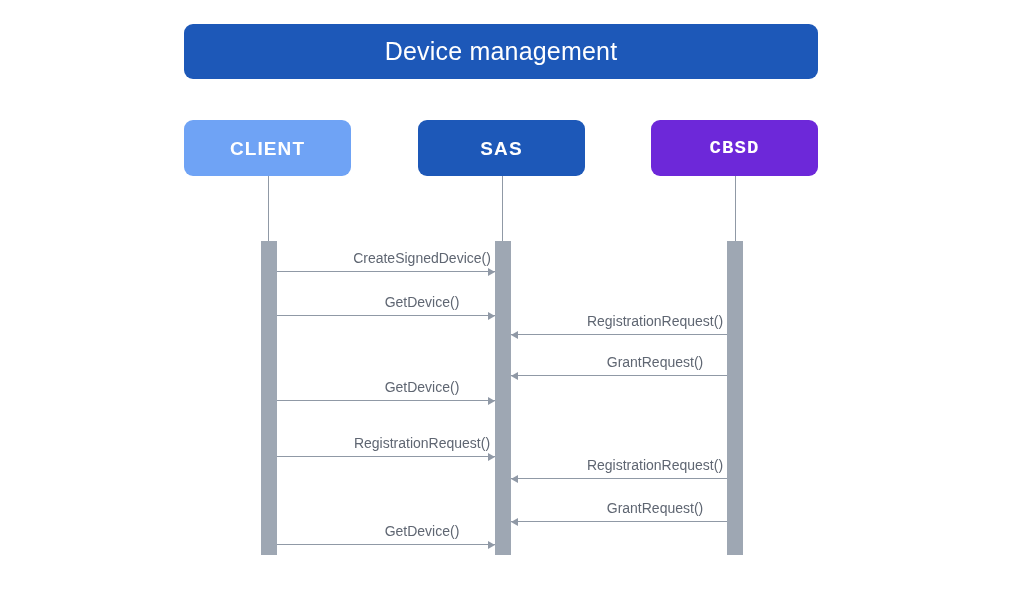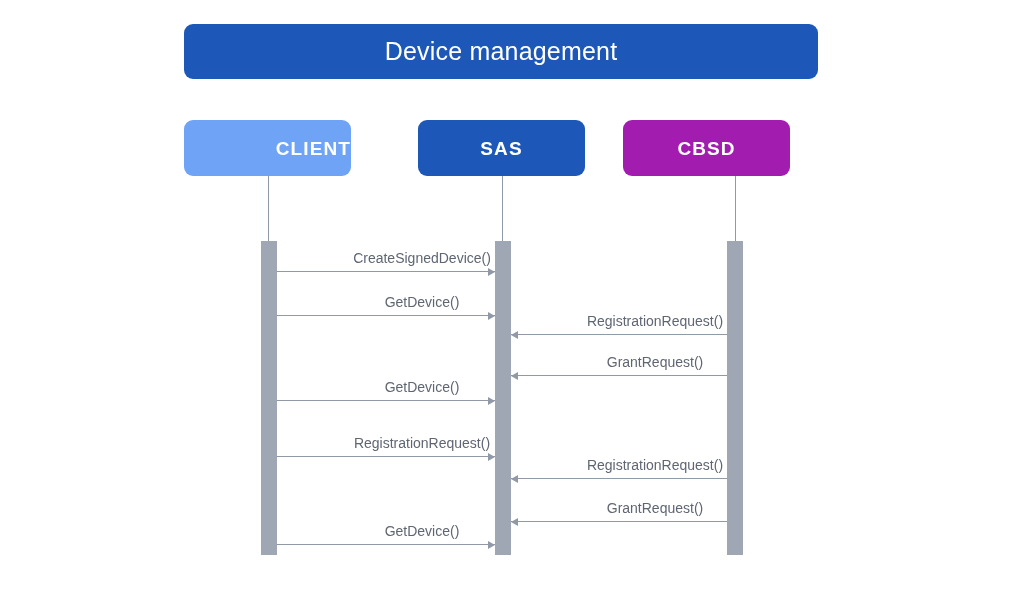"CLIENT" .actor-client { justify-content: flex-end -> none }
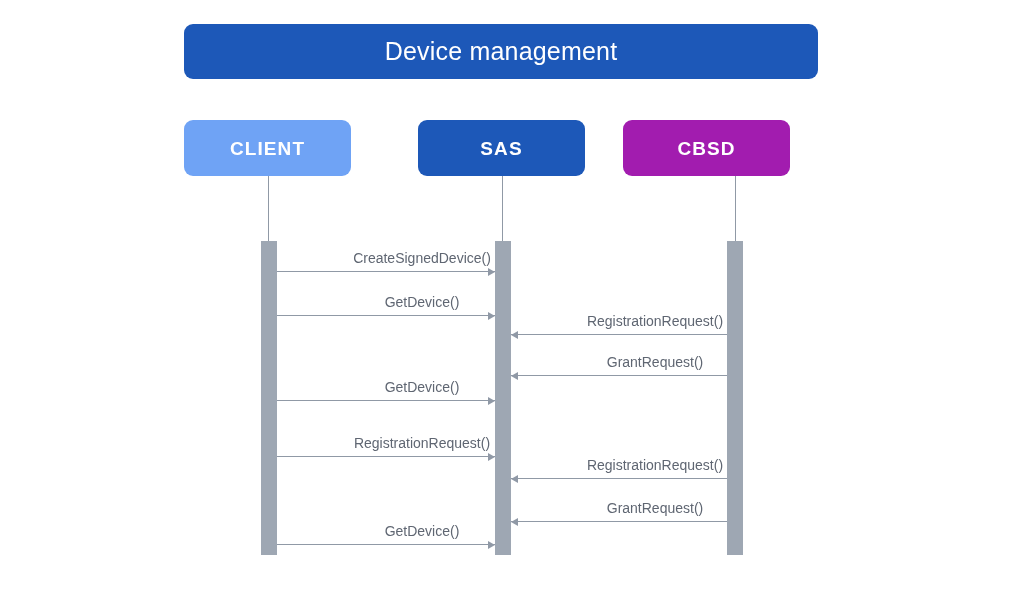"CBSD" .actor-cbsd { background: #a21caf -> #6d28d9; font-family: none -> Liberation Mono, monospace; left: 623px -> 651px }
